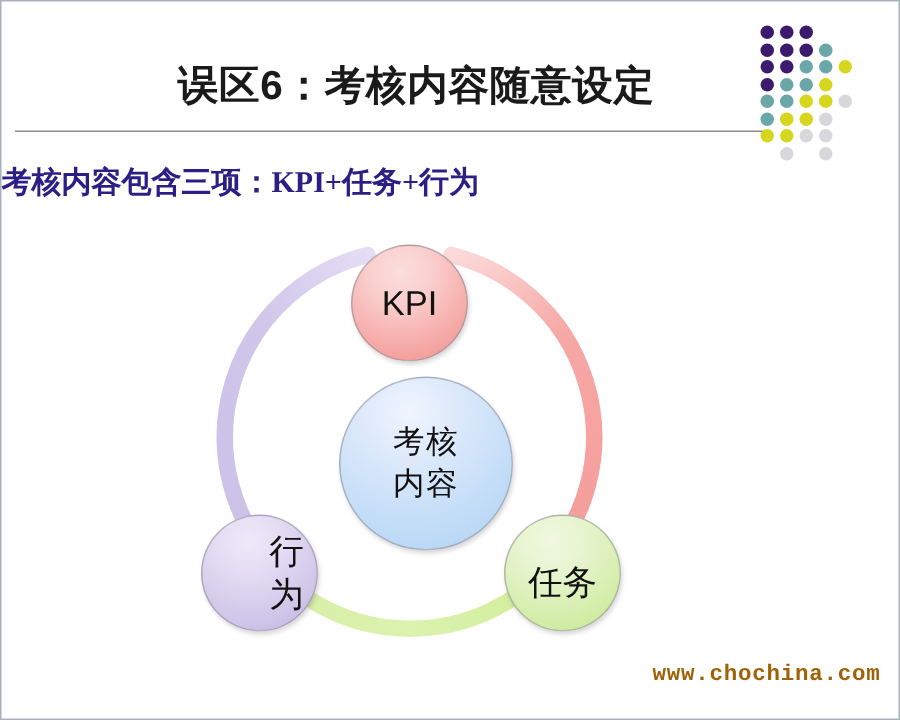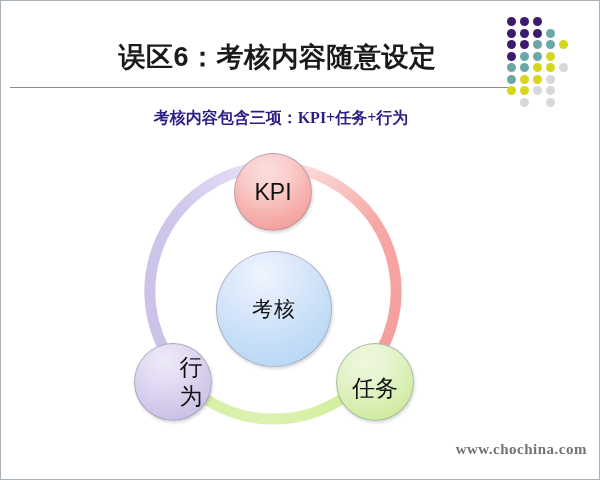"考核内容包含三项：KPI+任务+行为" #slide-subtitle { font-size: 16px -> 20px; text-align: center -> none }
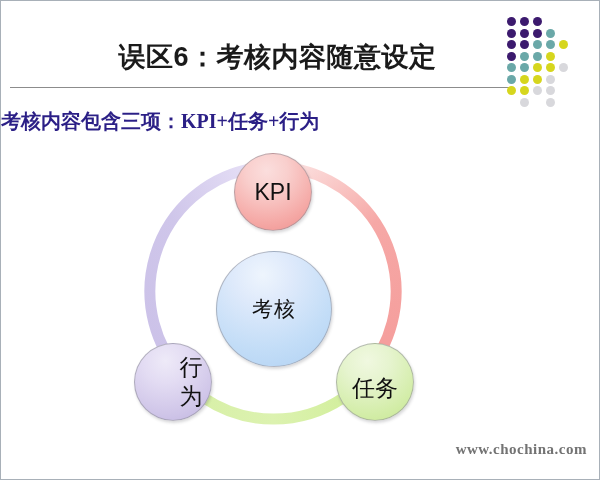"KPI" #node-kpi { top: 2px -> 12px }
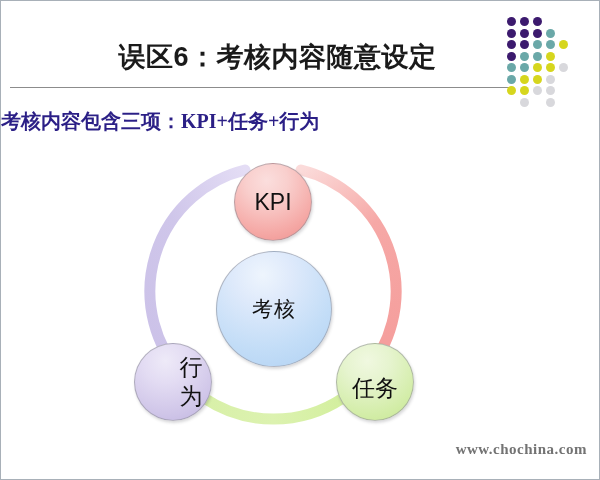"考核" #node-center { left: 95px -> 105px }
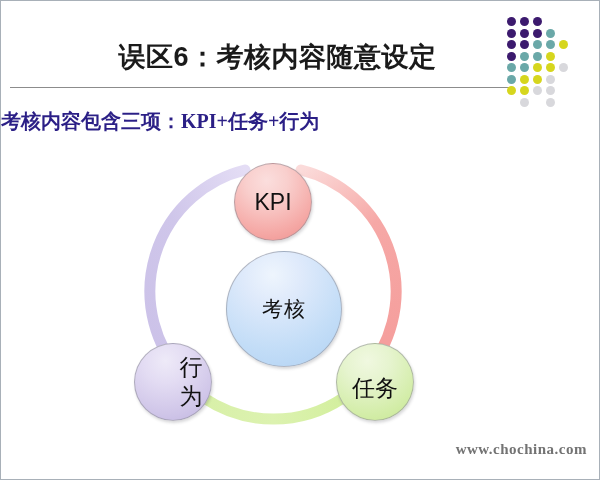"内容" div { html: none -> <div>内容</div> }
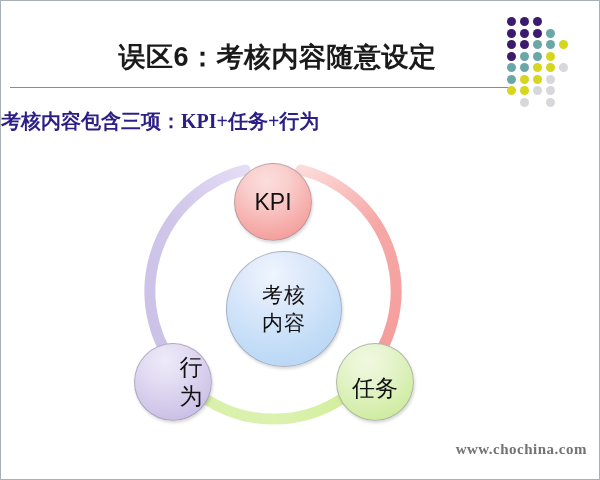"www.chochina.com" #watermark { color: #737373 -> #a16207; font-family: Liberation Serif, serif -> Liberation Mono, monospace }
